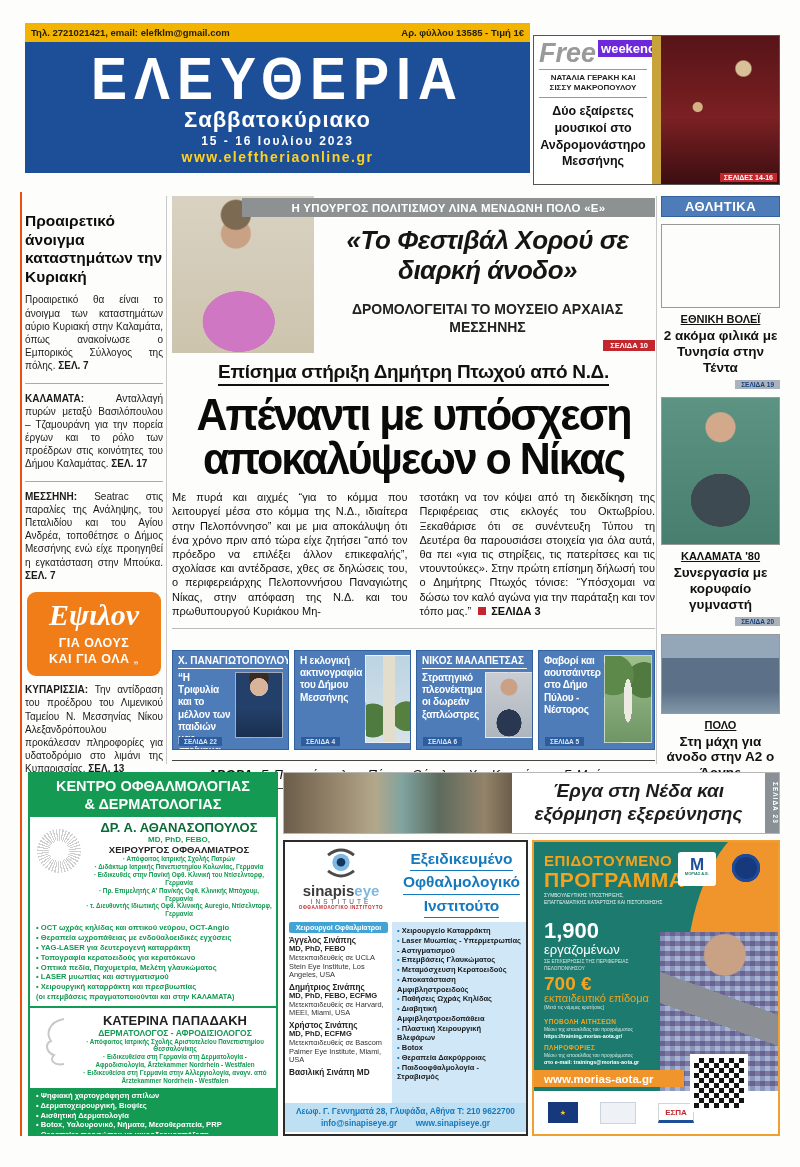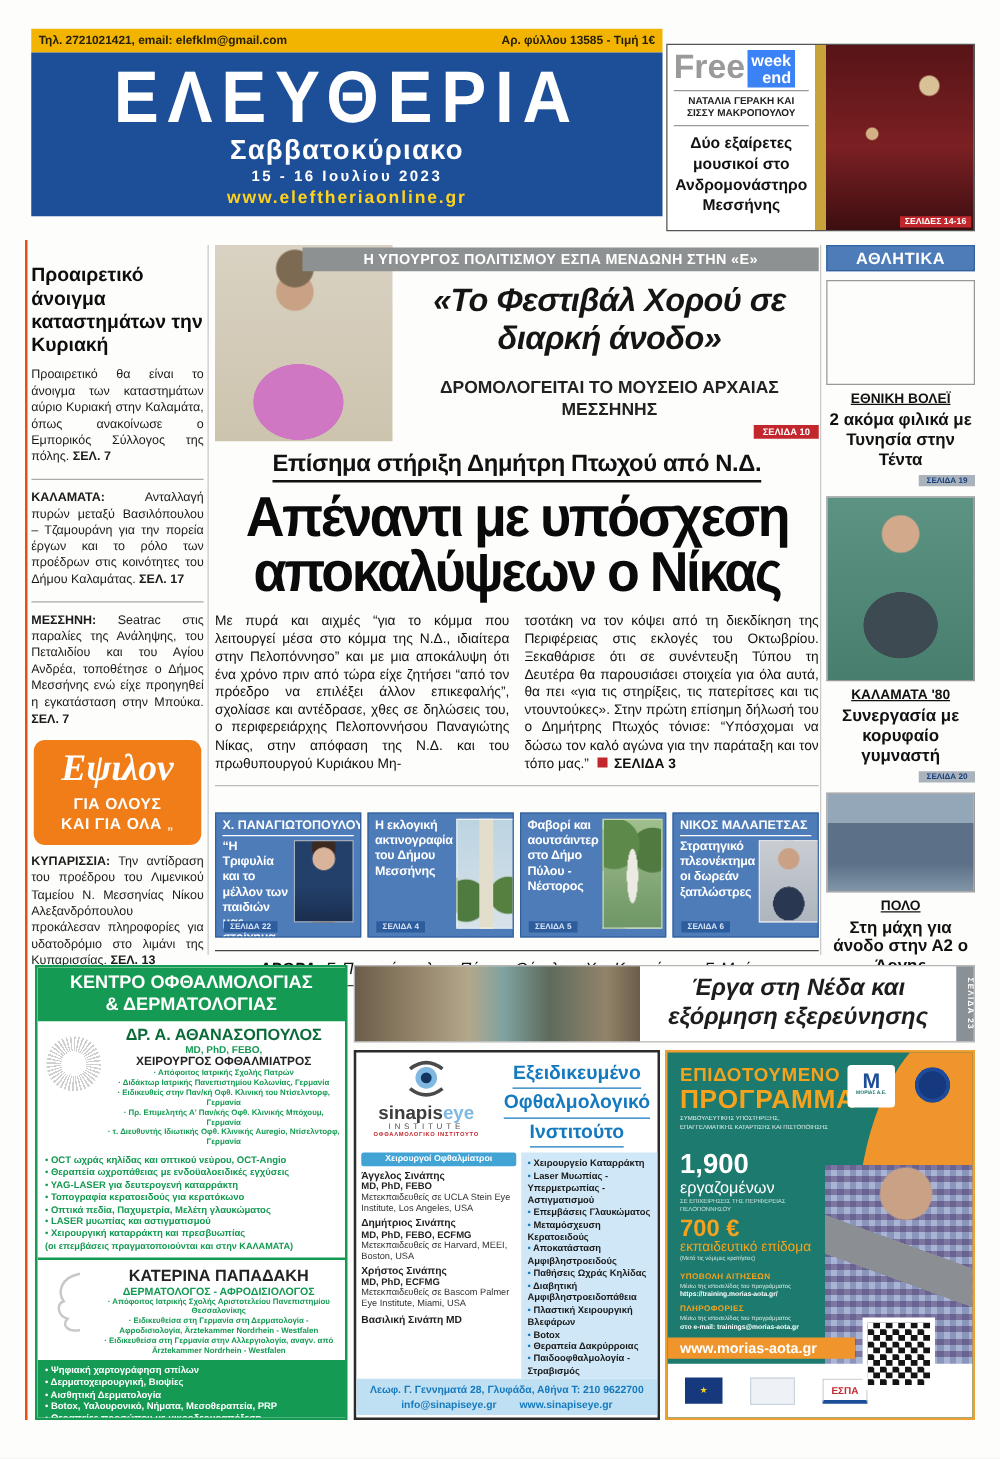"Free" .fw-free { font-style: none -> italic }
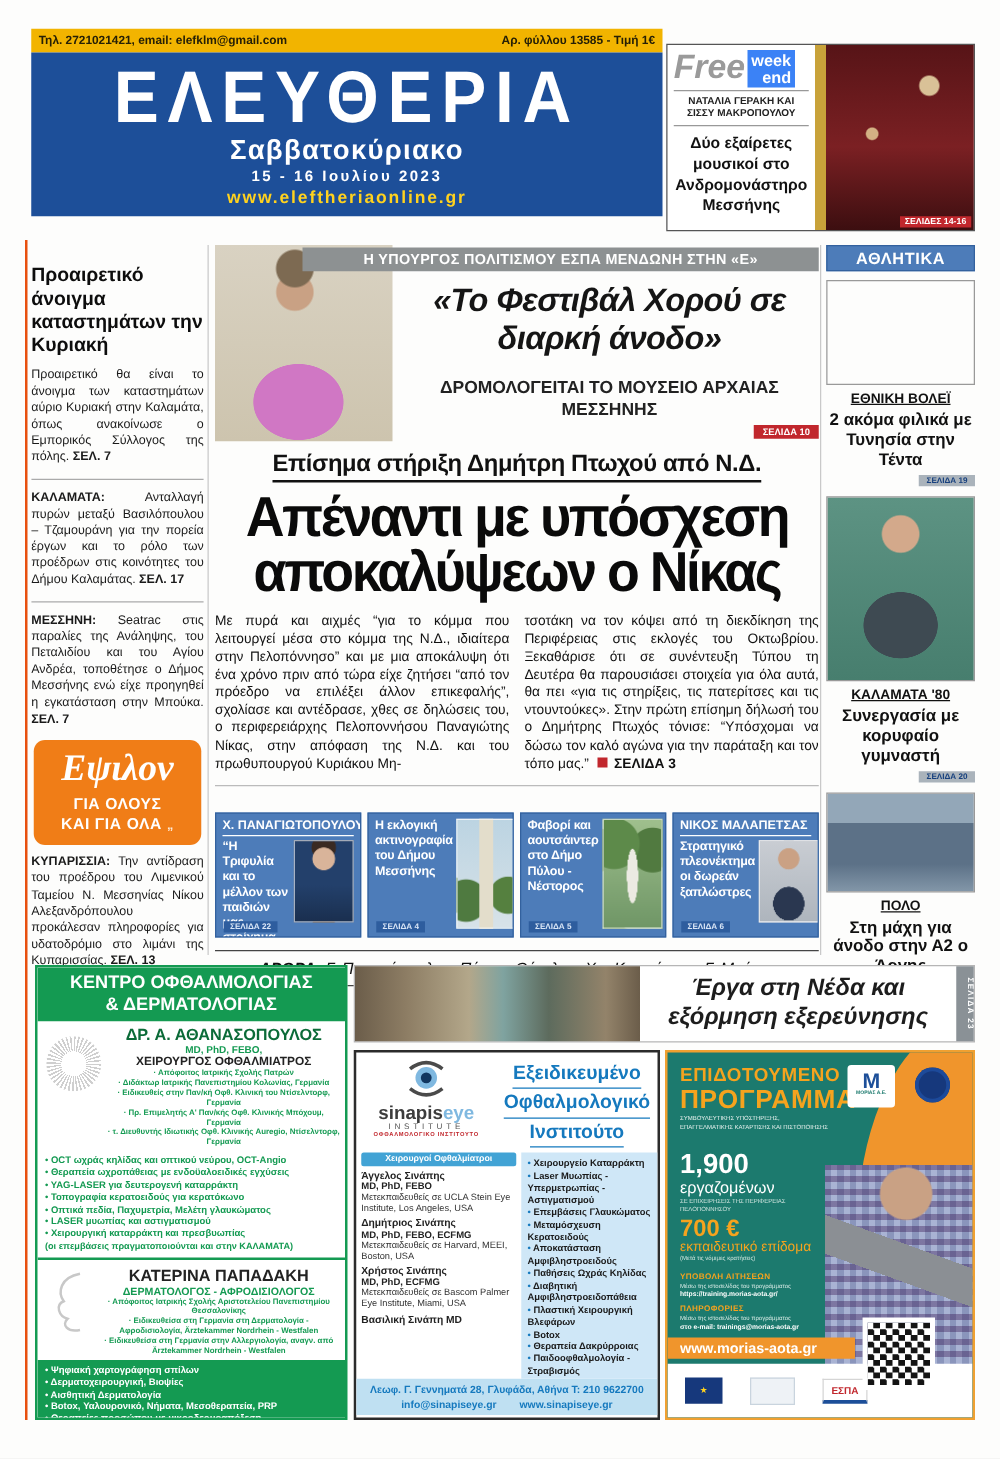"week" .fw-red { background: #3b82f6 -> #6d28d9; flex-direction: column -> none }
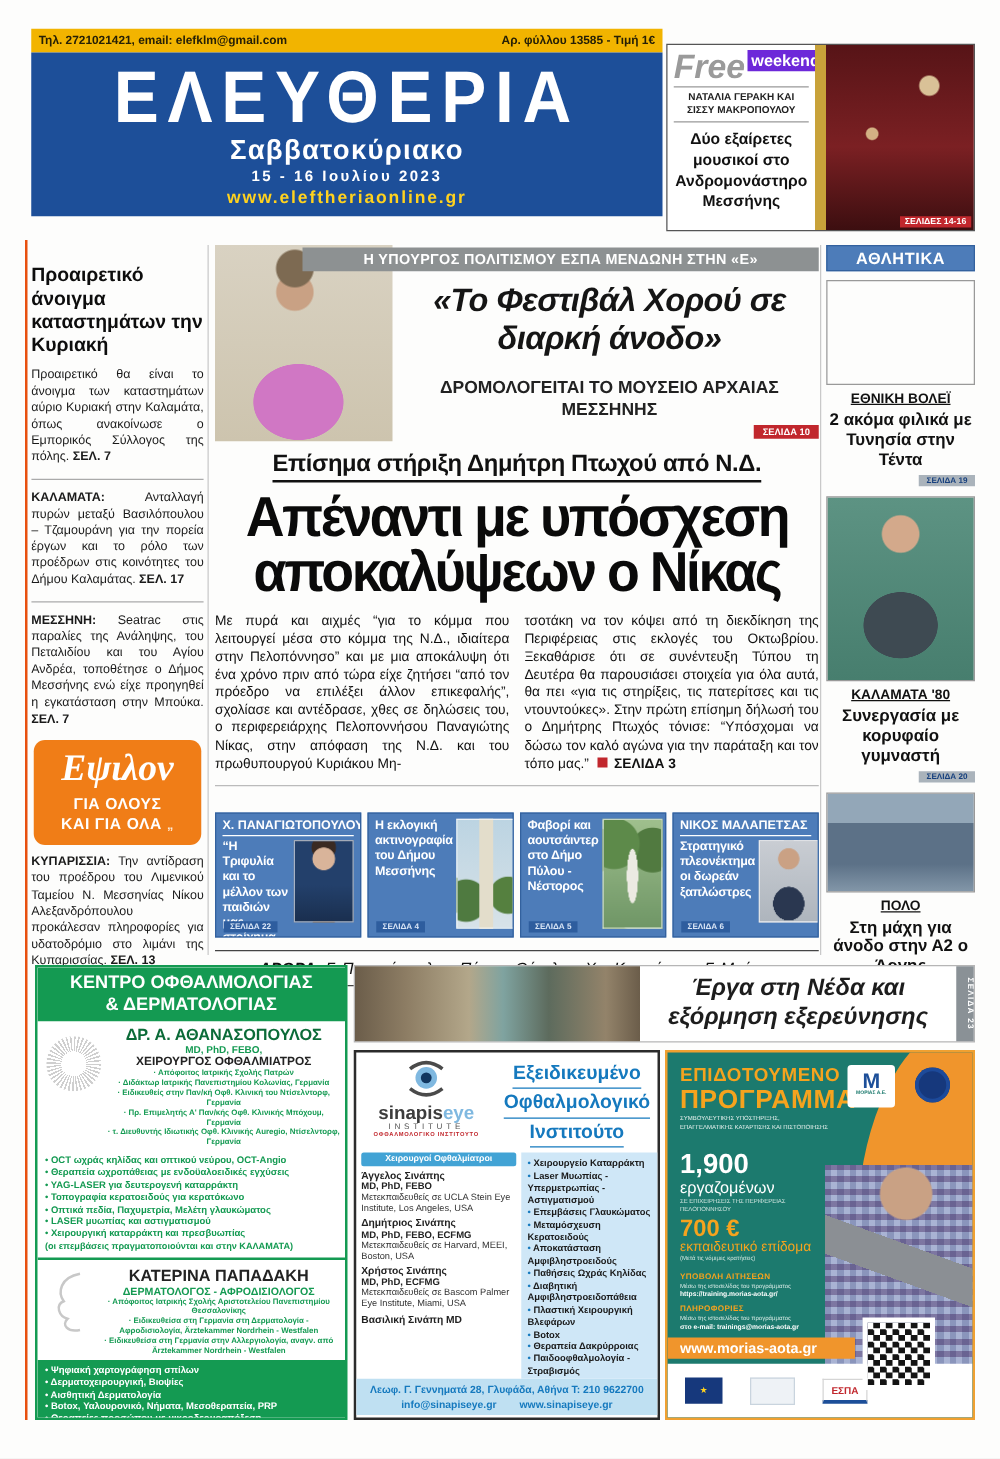"Η ΥΠΟΥΡΓΟΣ ΠΟΛΙΤΙΣΜΟΥ ΕΣΠΑ ΜΕΝΔΩΝΗ" div.m-kicker { text: ΕΣΠΑ ΜΕΝΔΩΝΗ ΣΤΗΝ -> ΛΙΝΑ ΜΕΝΔΩΝΗ ΠΟΛΟ }
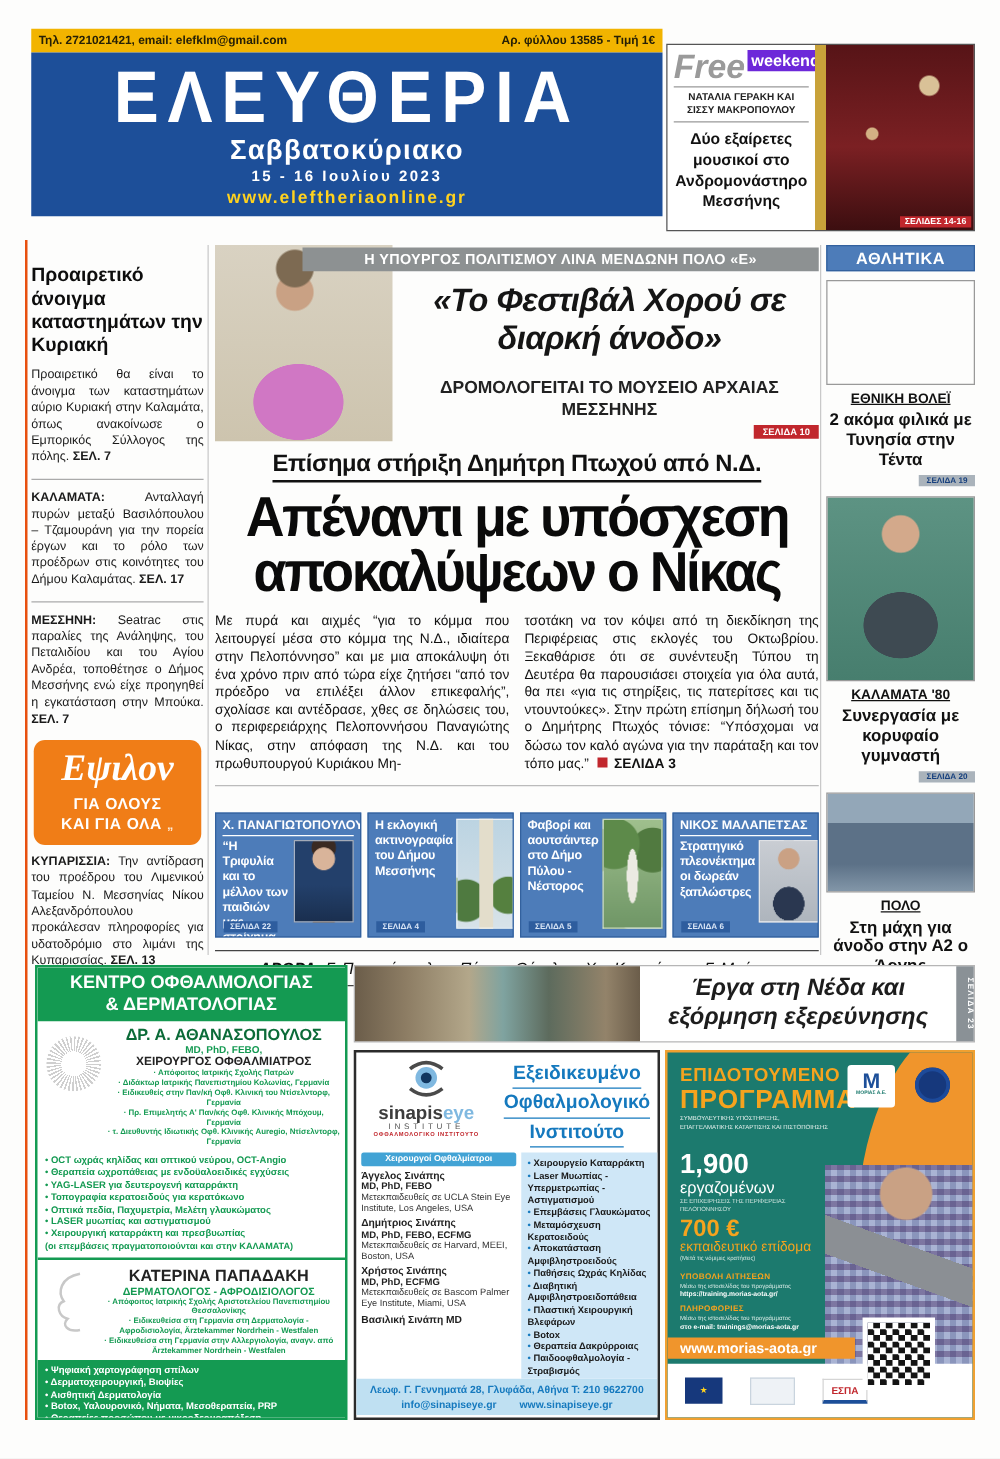"Φαβορί και αουτσάιντερ στο Δήμο" div.teaser { order: before "ΝΙΚΟΣ ΜΑΛΑΠΕΤΣΑΣ" -> after "ΝΙΚΟΣ ΜΑΛΑΠΕΤΣΑΣ" }
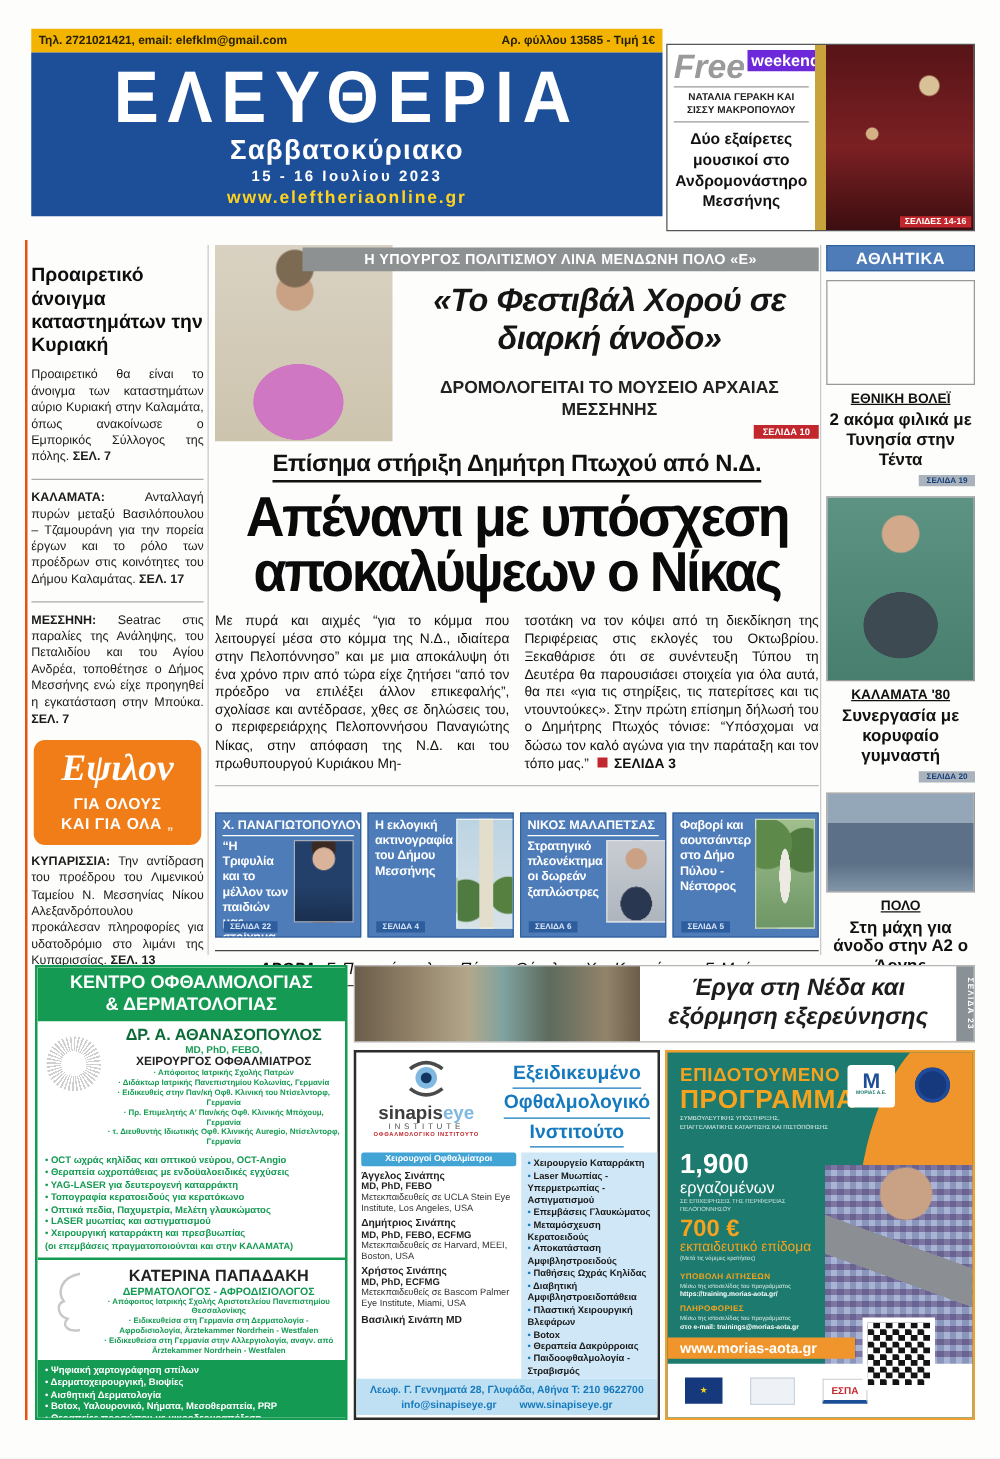"Άγγελος Σινάπης" .si-docs { width: 132px -> 107px }
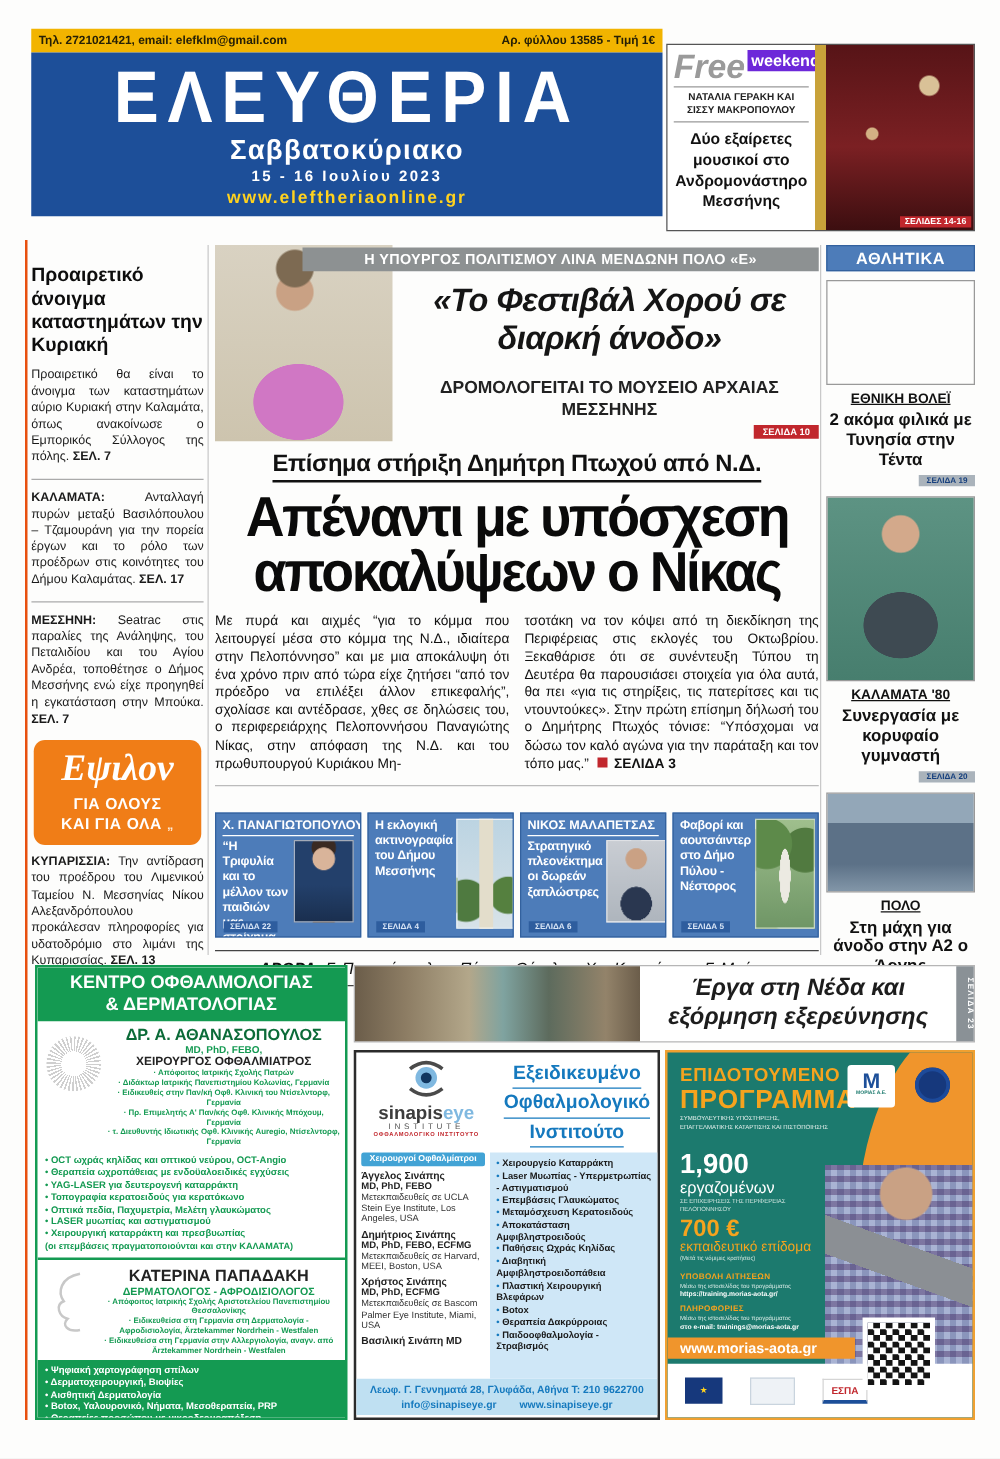"Μετεκπαιδευθείς σε Harvard, MEEI," div.dd { text: Boston -> Miami }
